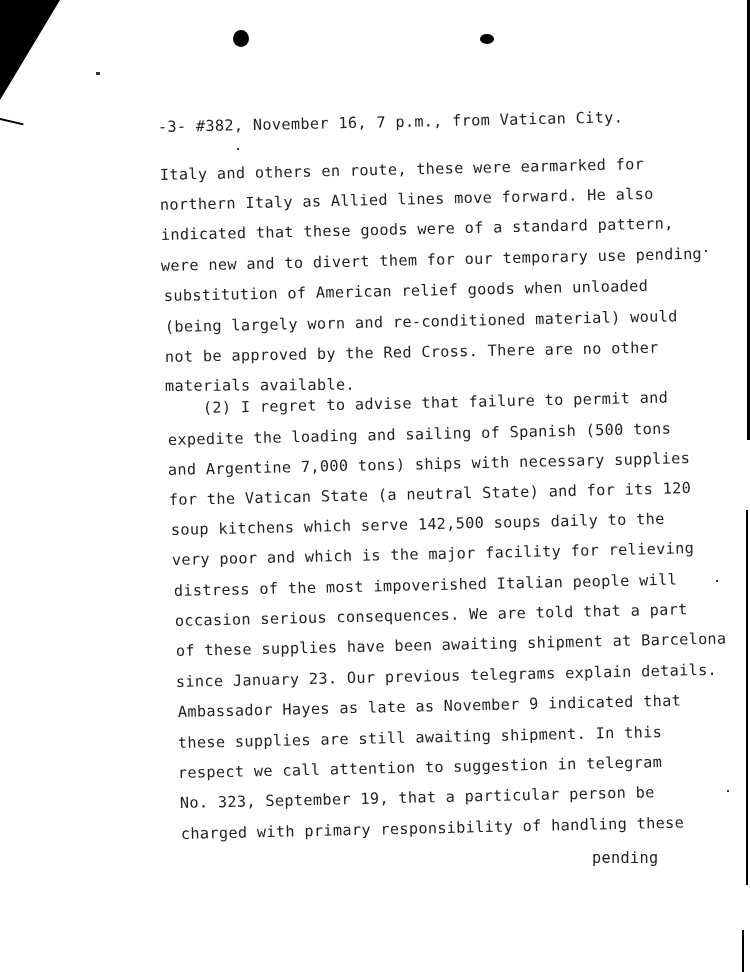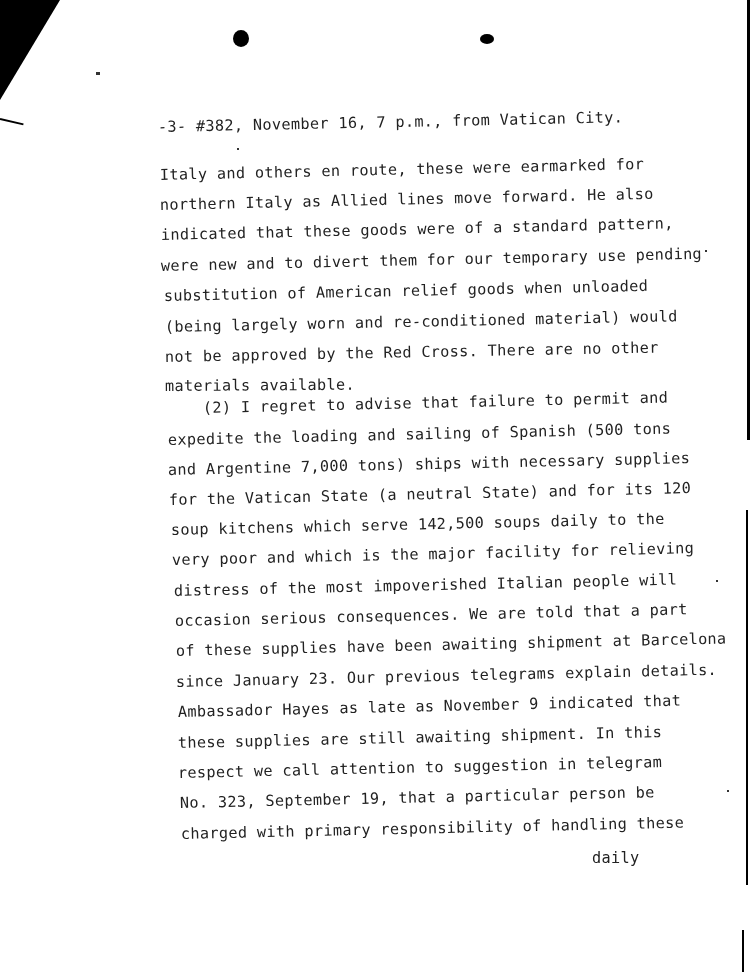"daily" div.line { text: daily -> pending }
